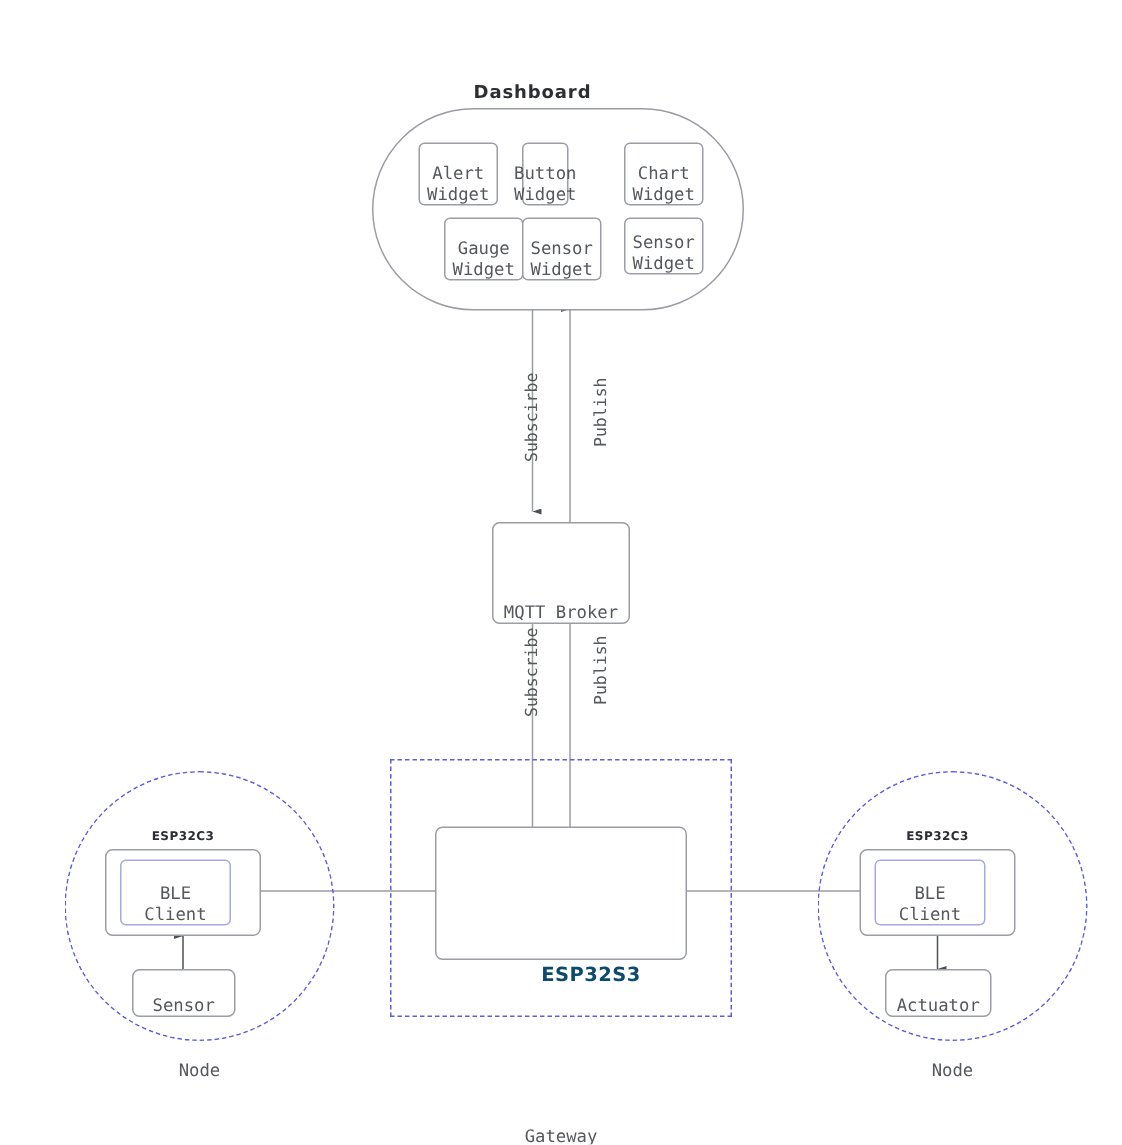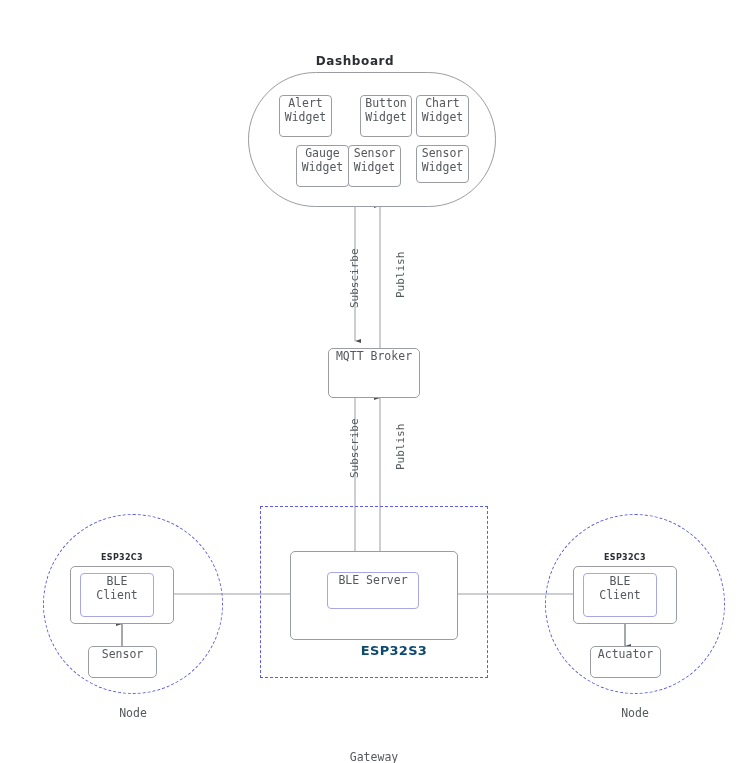"Alert Widget" .box { align-items: flex-start -> flex-end }
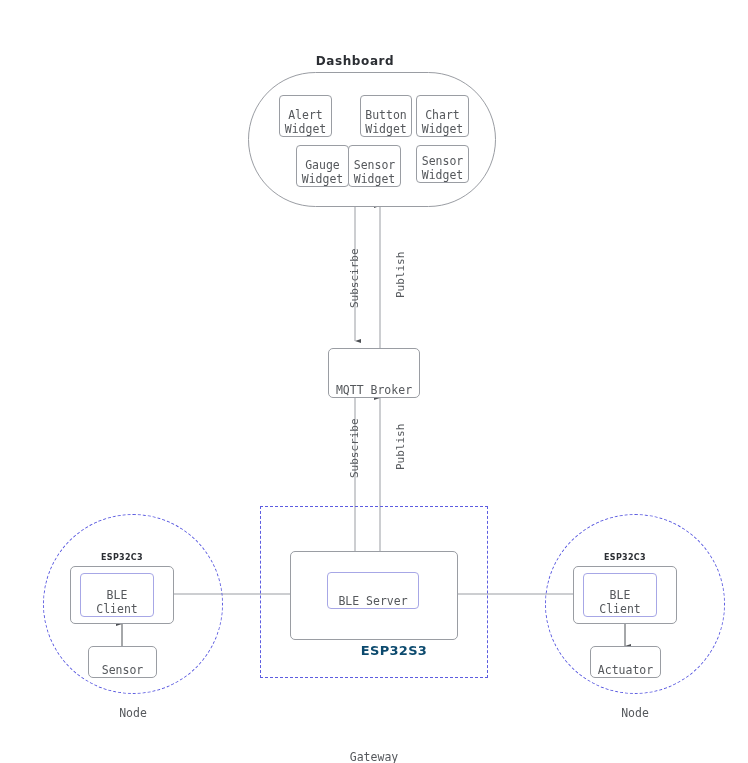"Button Widget" div.box { left: 360px -> 348px; width: 52px -> 31px }
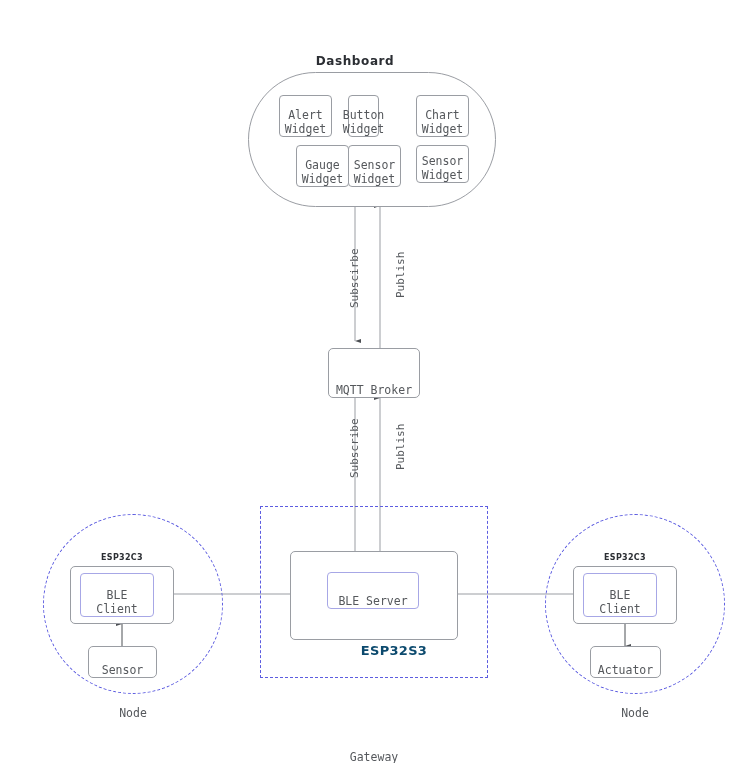"MQTT Broker" div.box { height: 50px -> 68px }
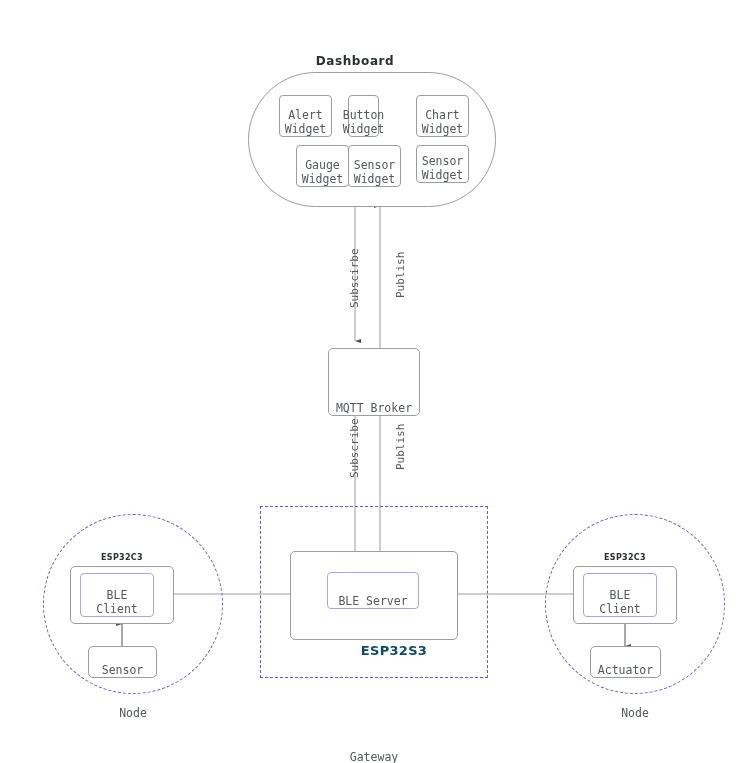"BLE Server" div.box { html: <div> <div>BLE Server</div> </div> -> none }
